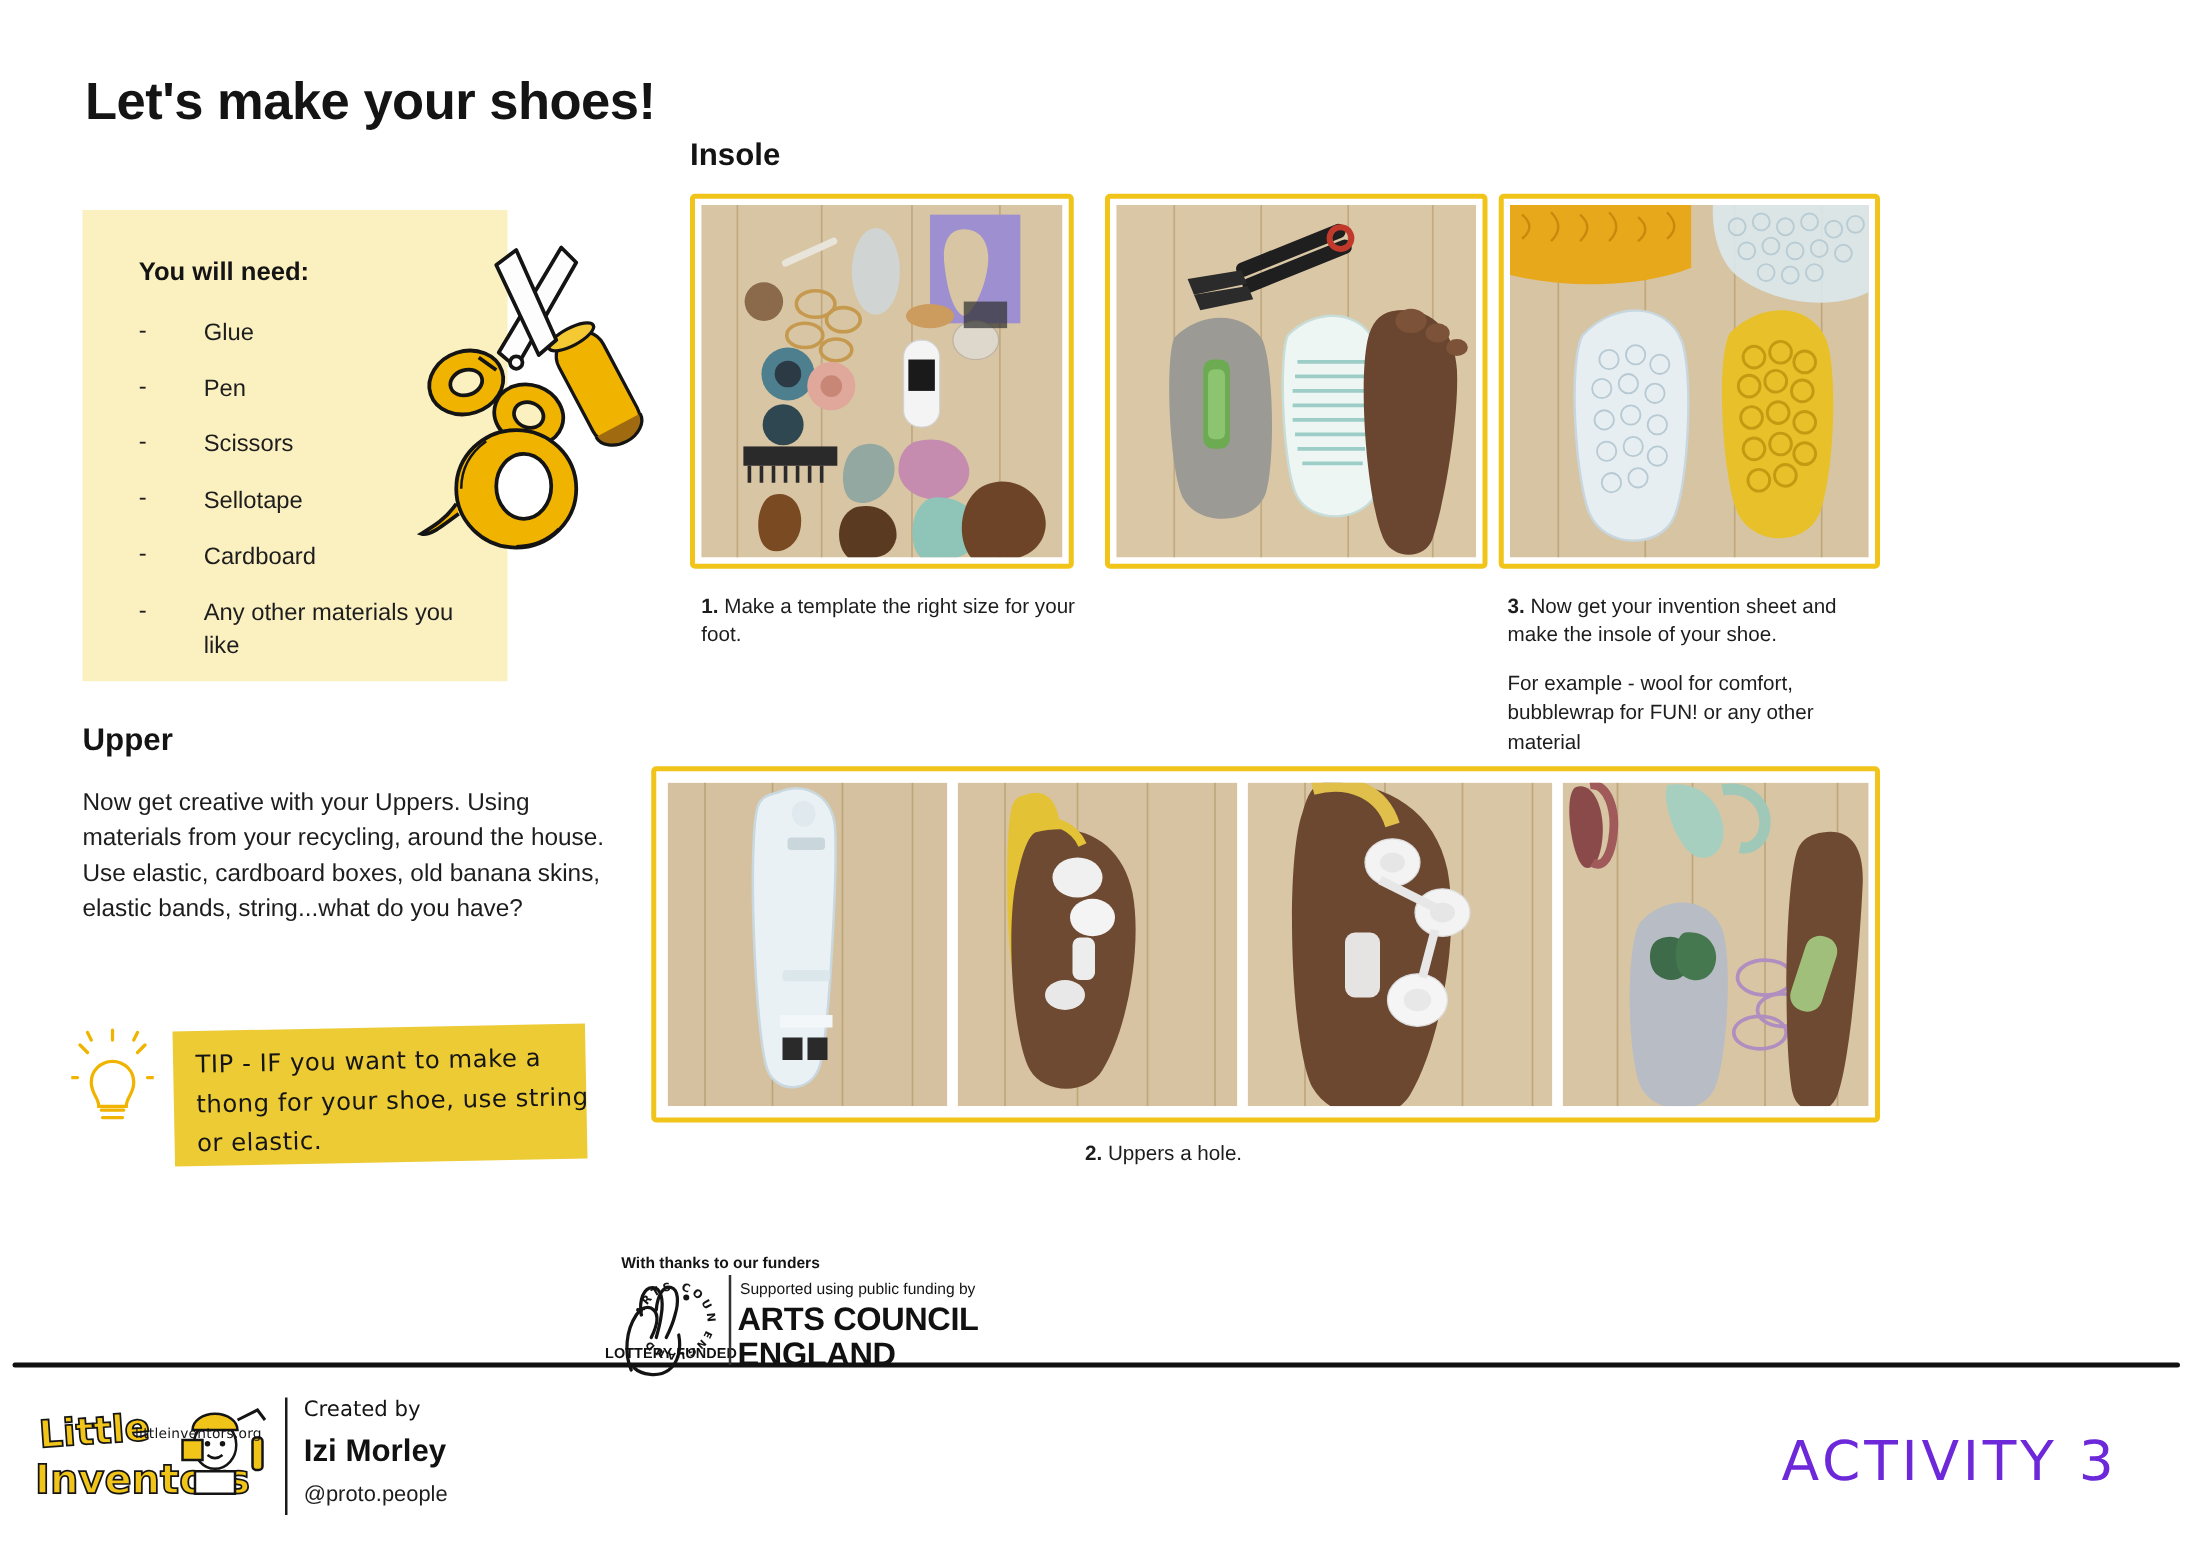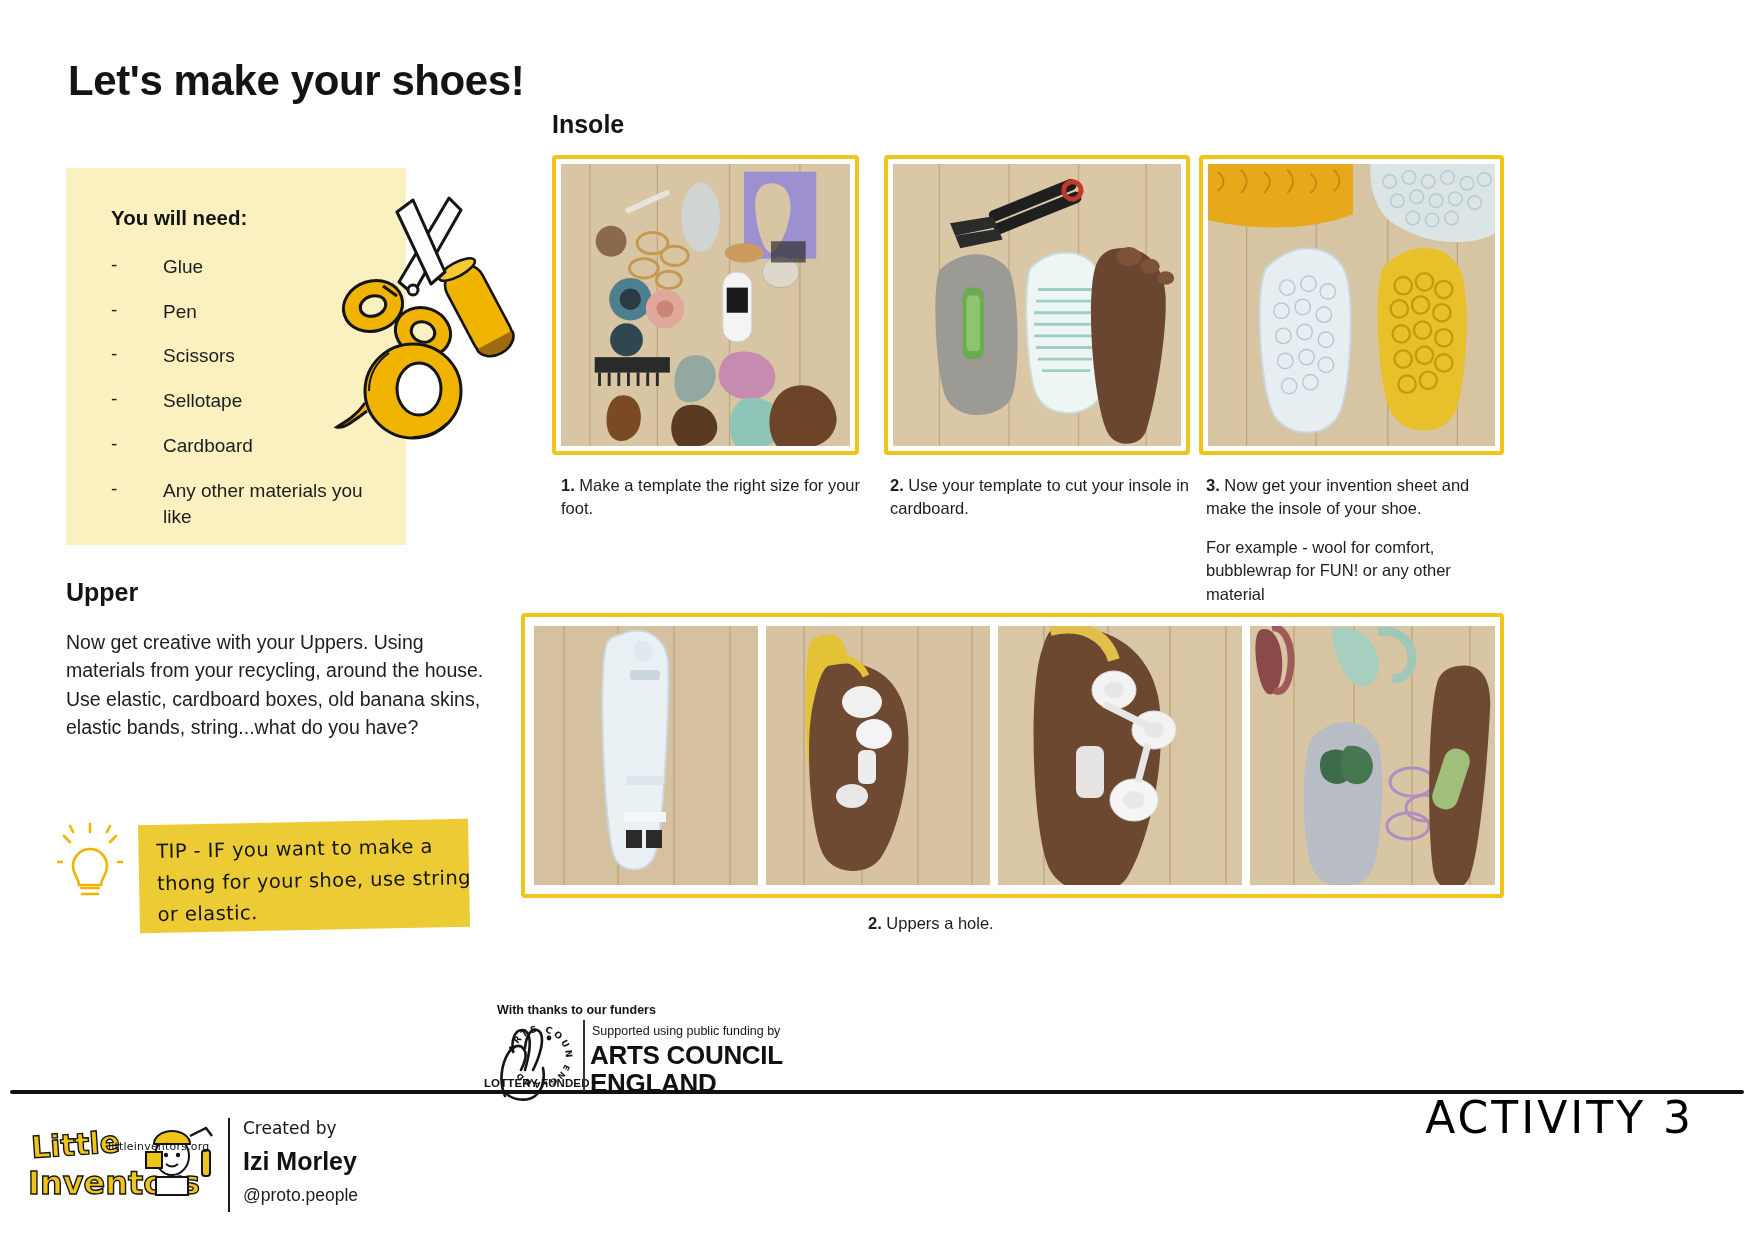"2. Use your template to" div.caption { html: <div> <p><b>2.</b> <span>Use your template to cut your insole in cardboard.</span></p> </div> -> none }
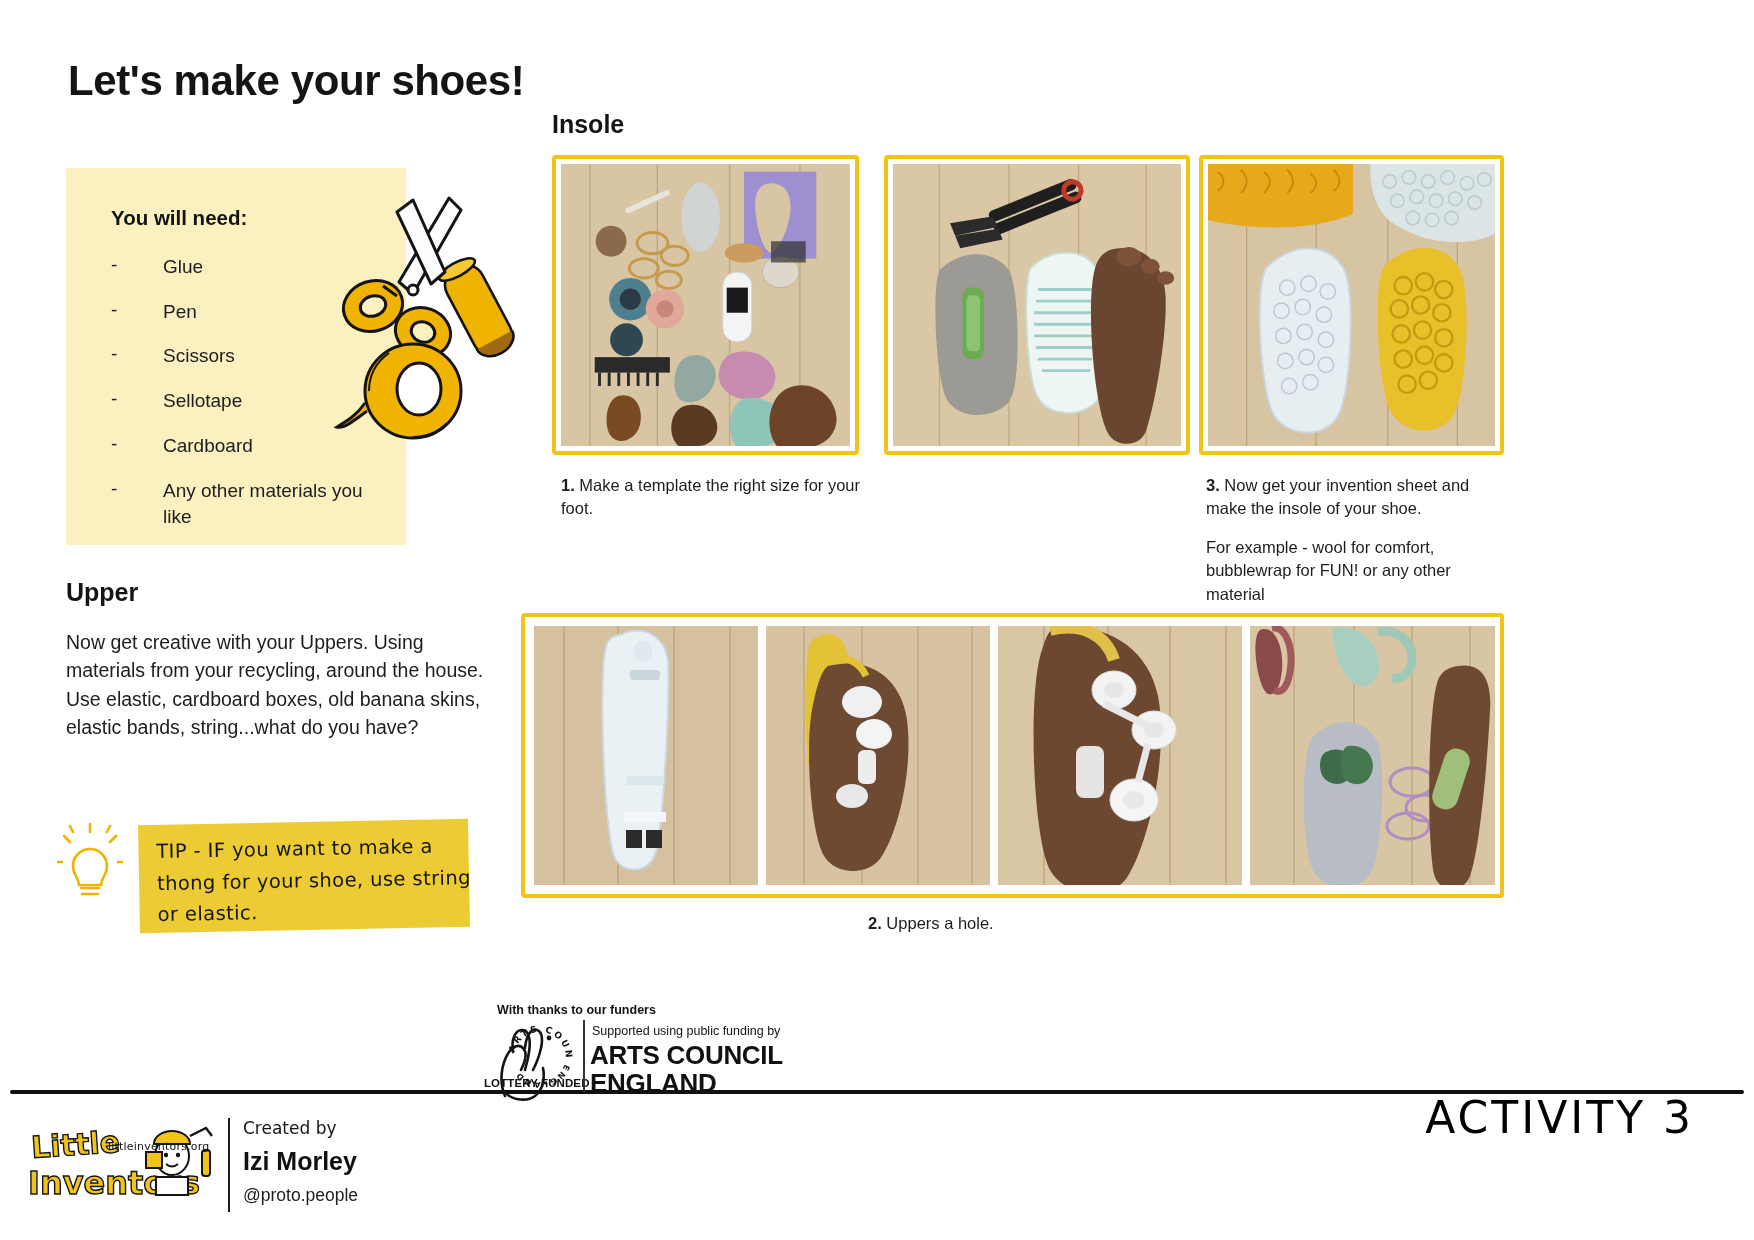"ACTIVITY 3" .activity-label { color: #000000 -> #6d28d9; top: 1092px -> 1144px }
